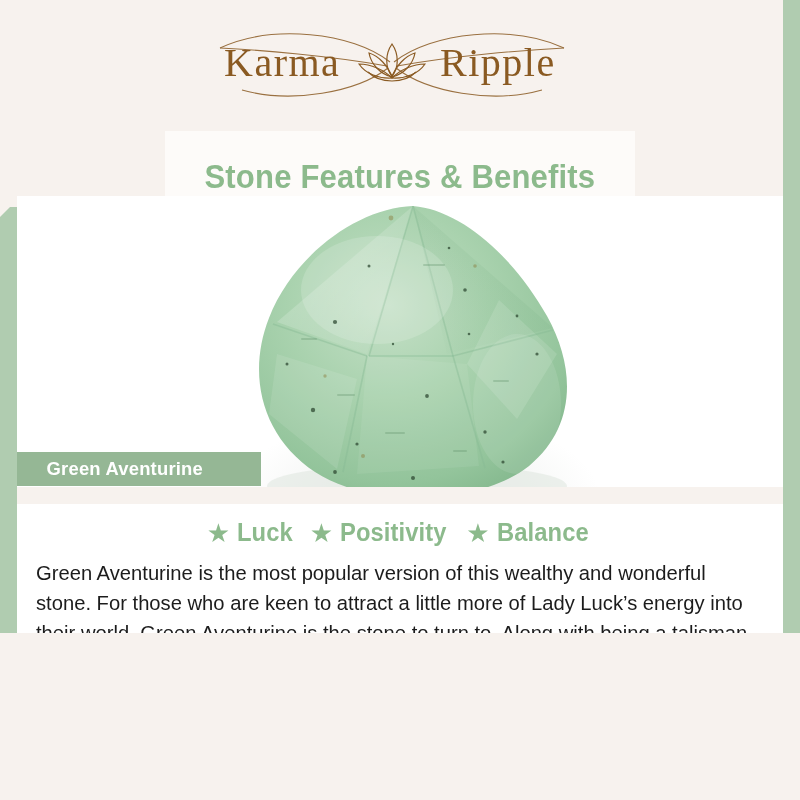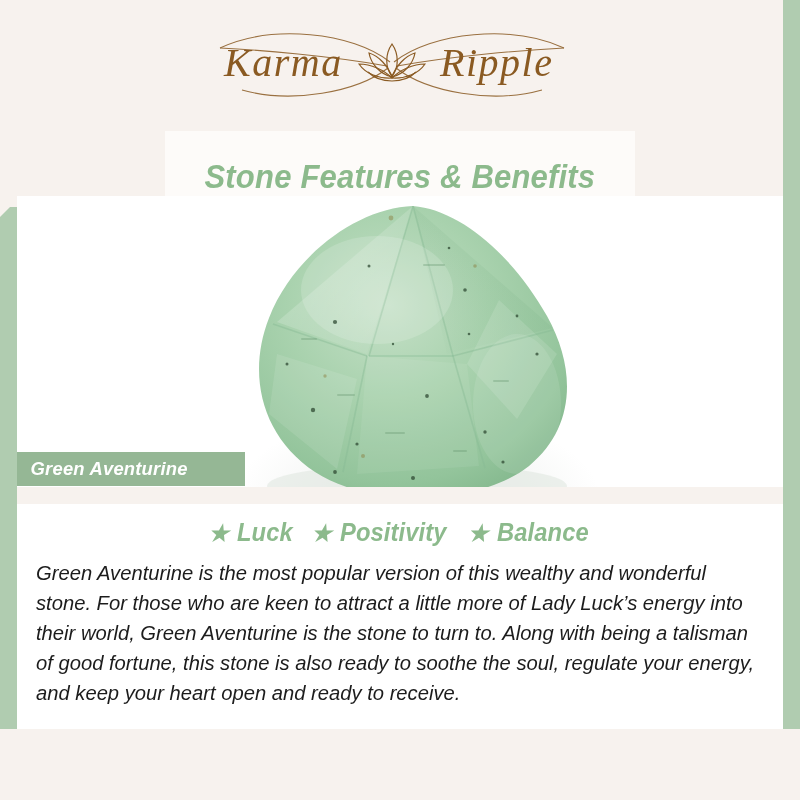"Karma" .page { font-style: italic -> none; height: 729px -> 633px }
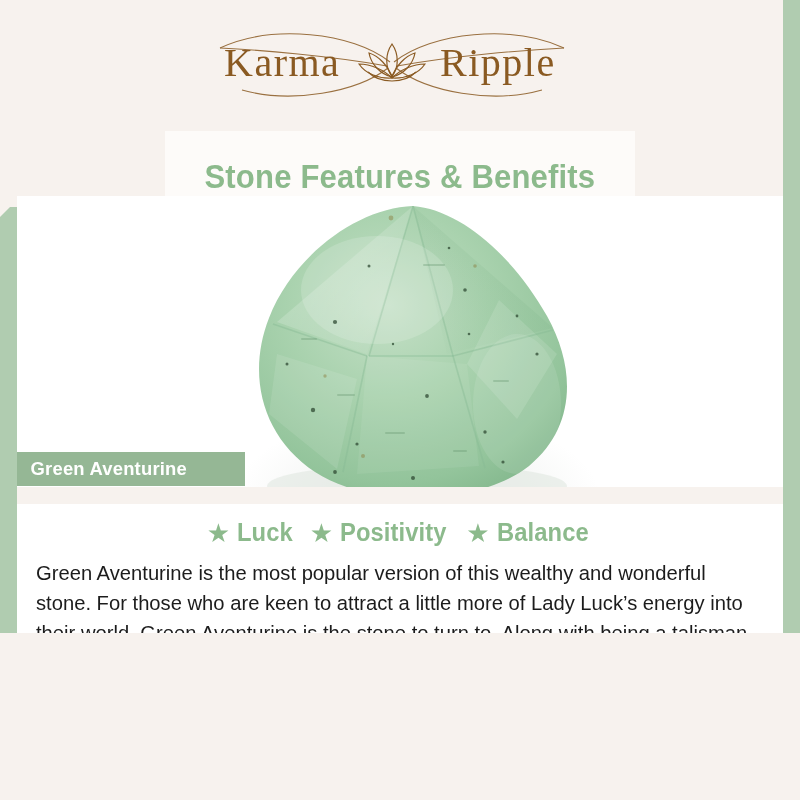"Green Aventurine" .label-bar { padding-left: none -> 16px }
